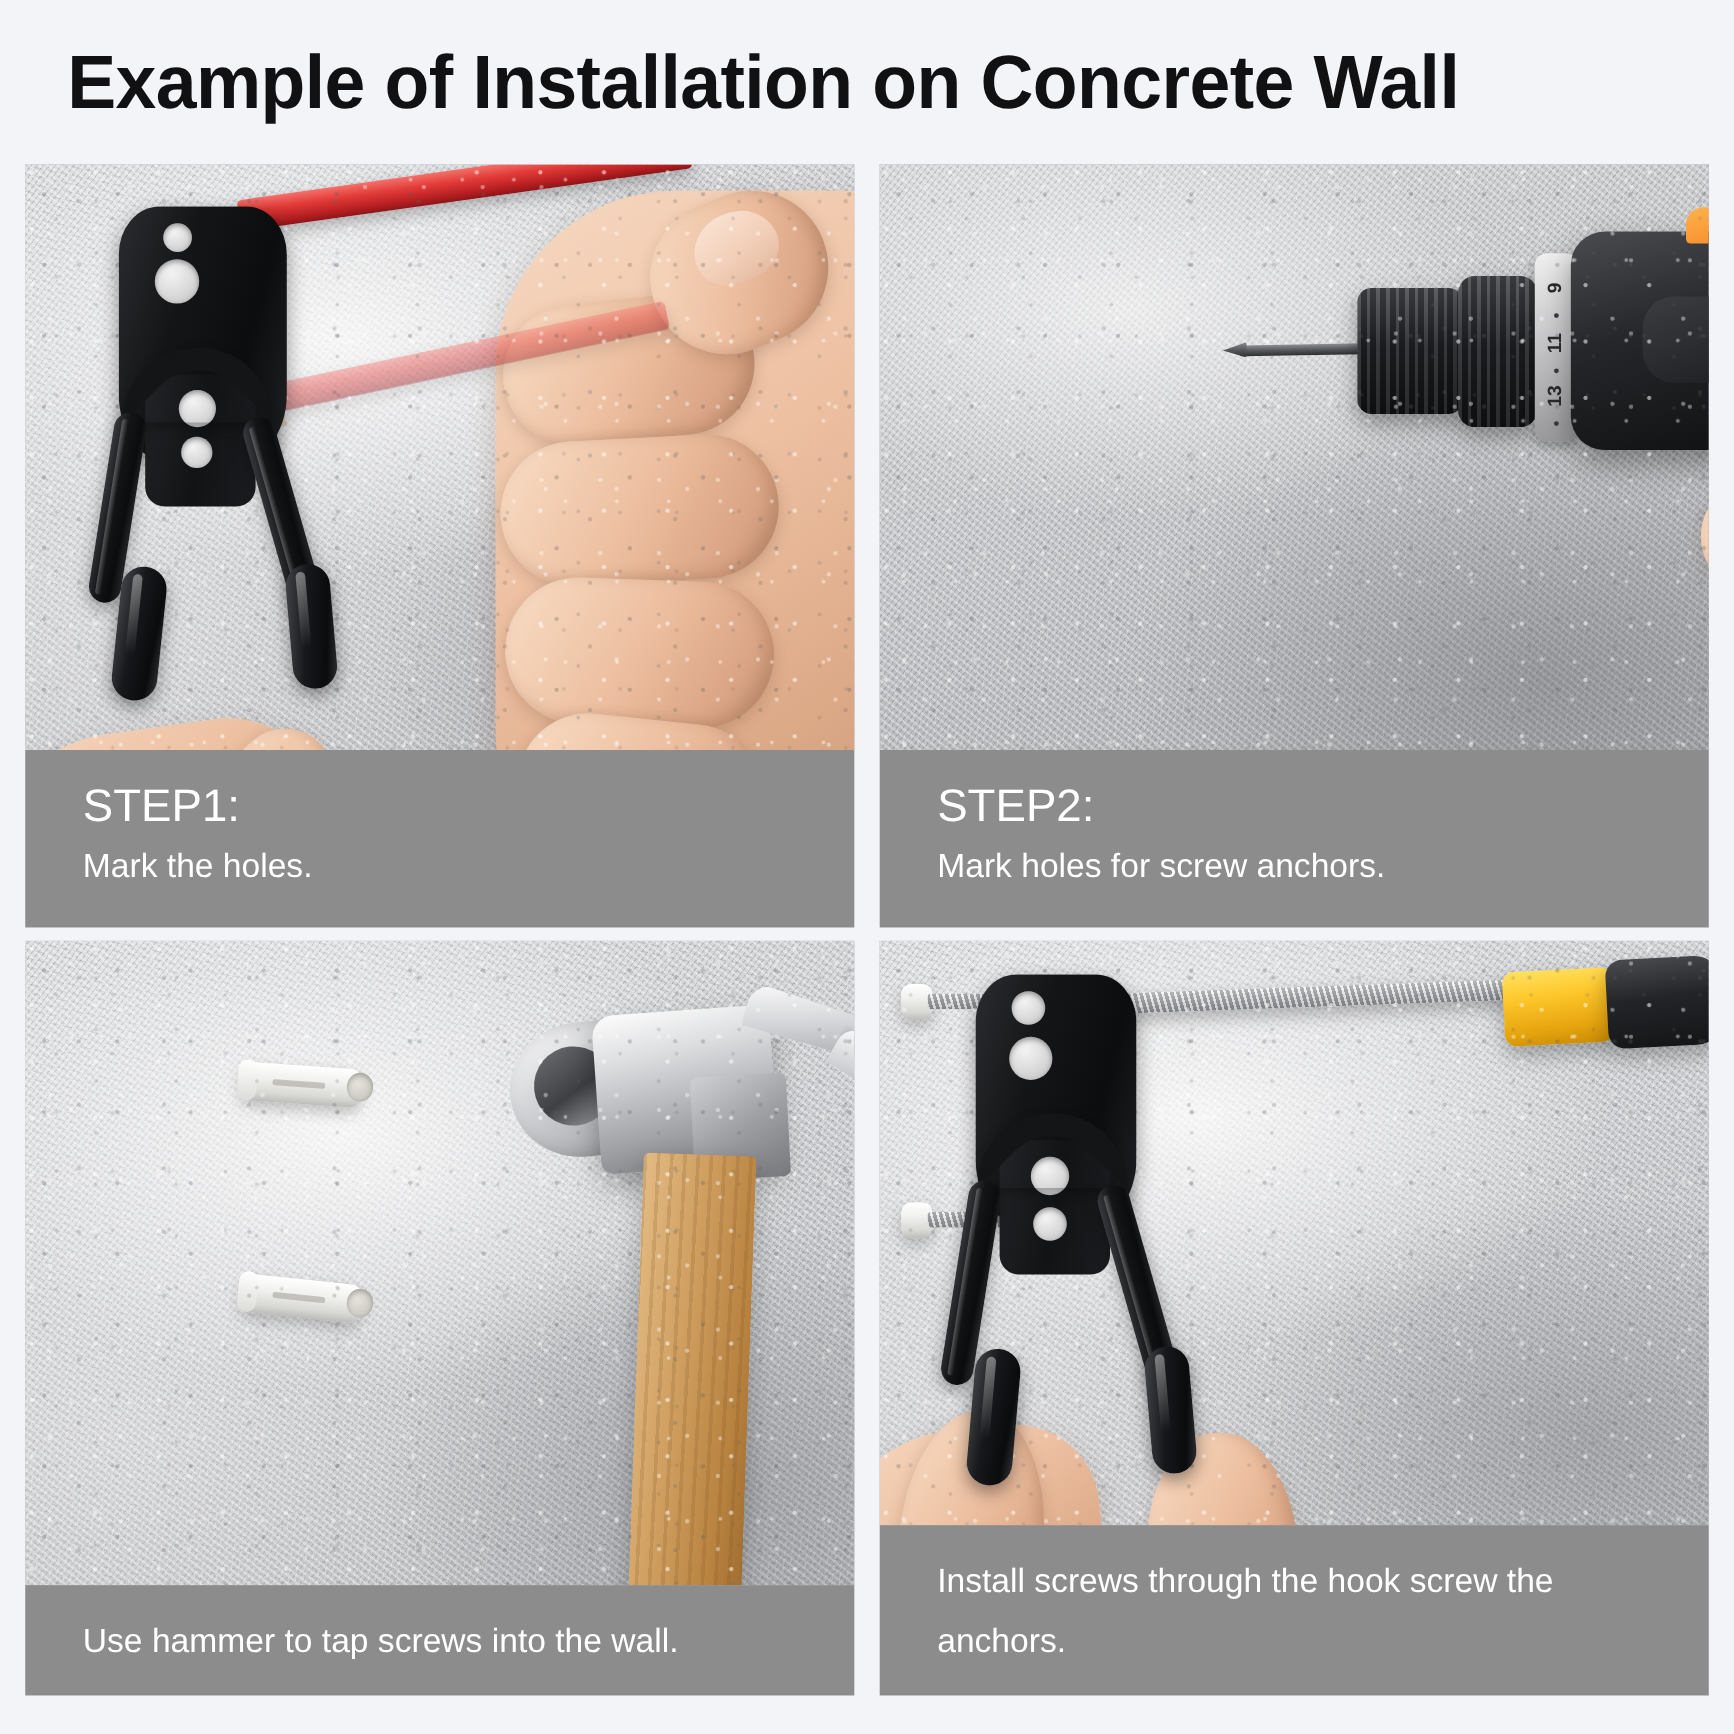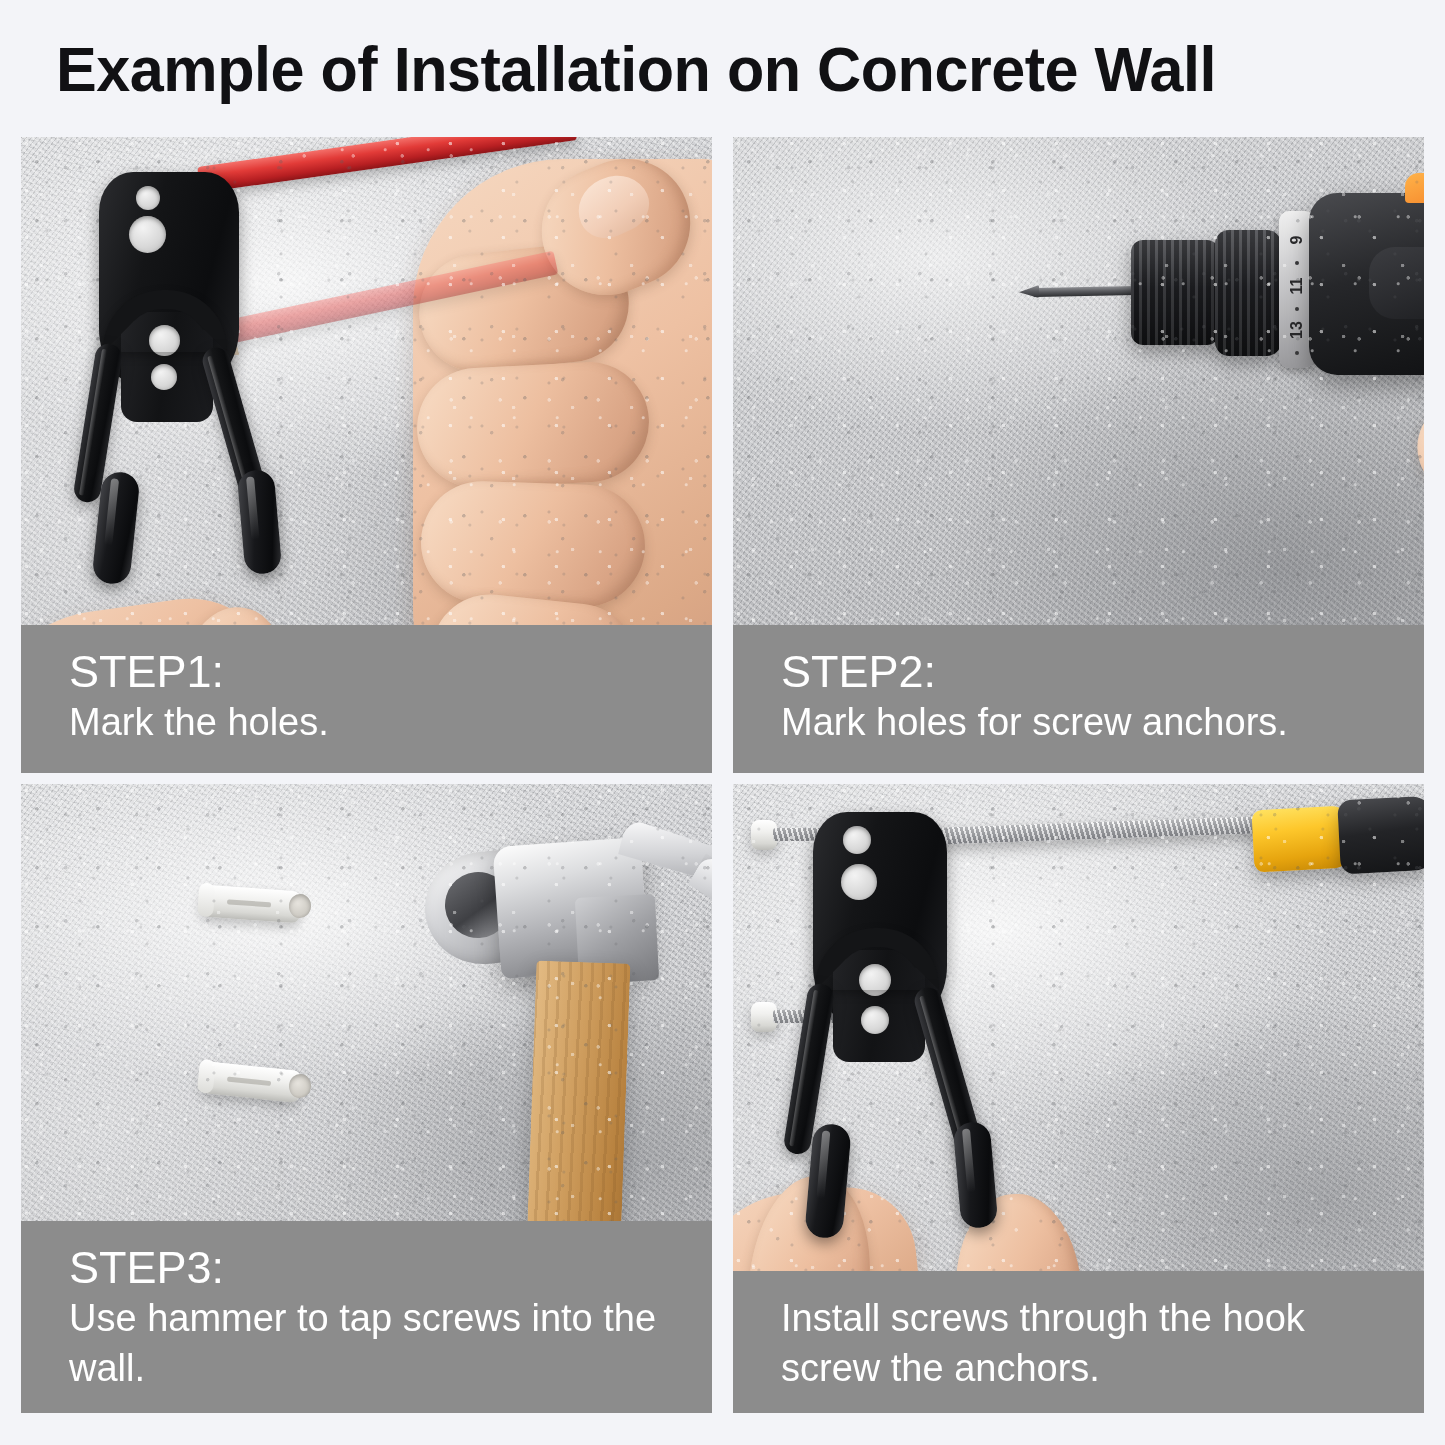"STEP1:" .caption-head { font-size: 45px -> 38px }
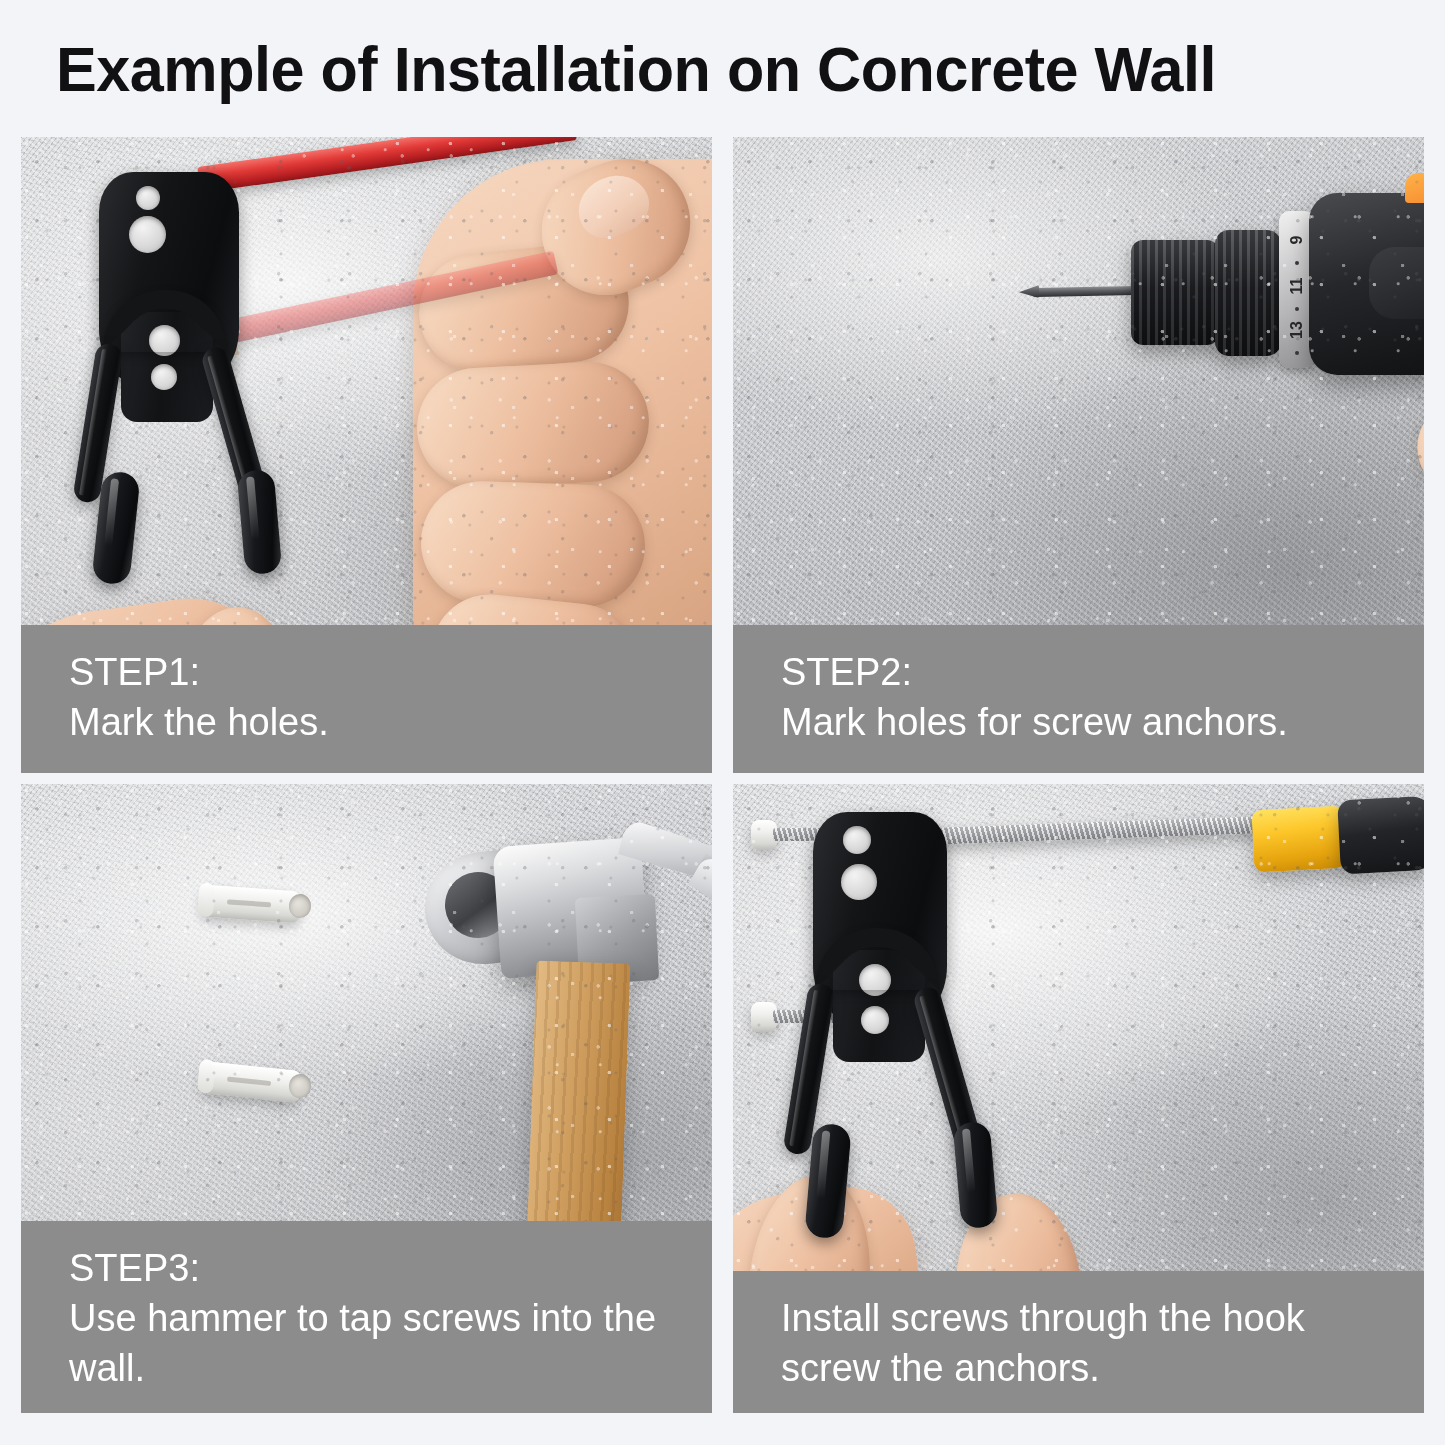"Mark the holes." .caption-body { font-size: 38px -> 28px }
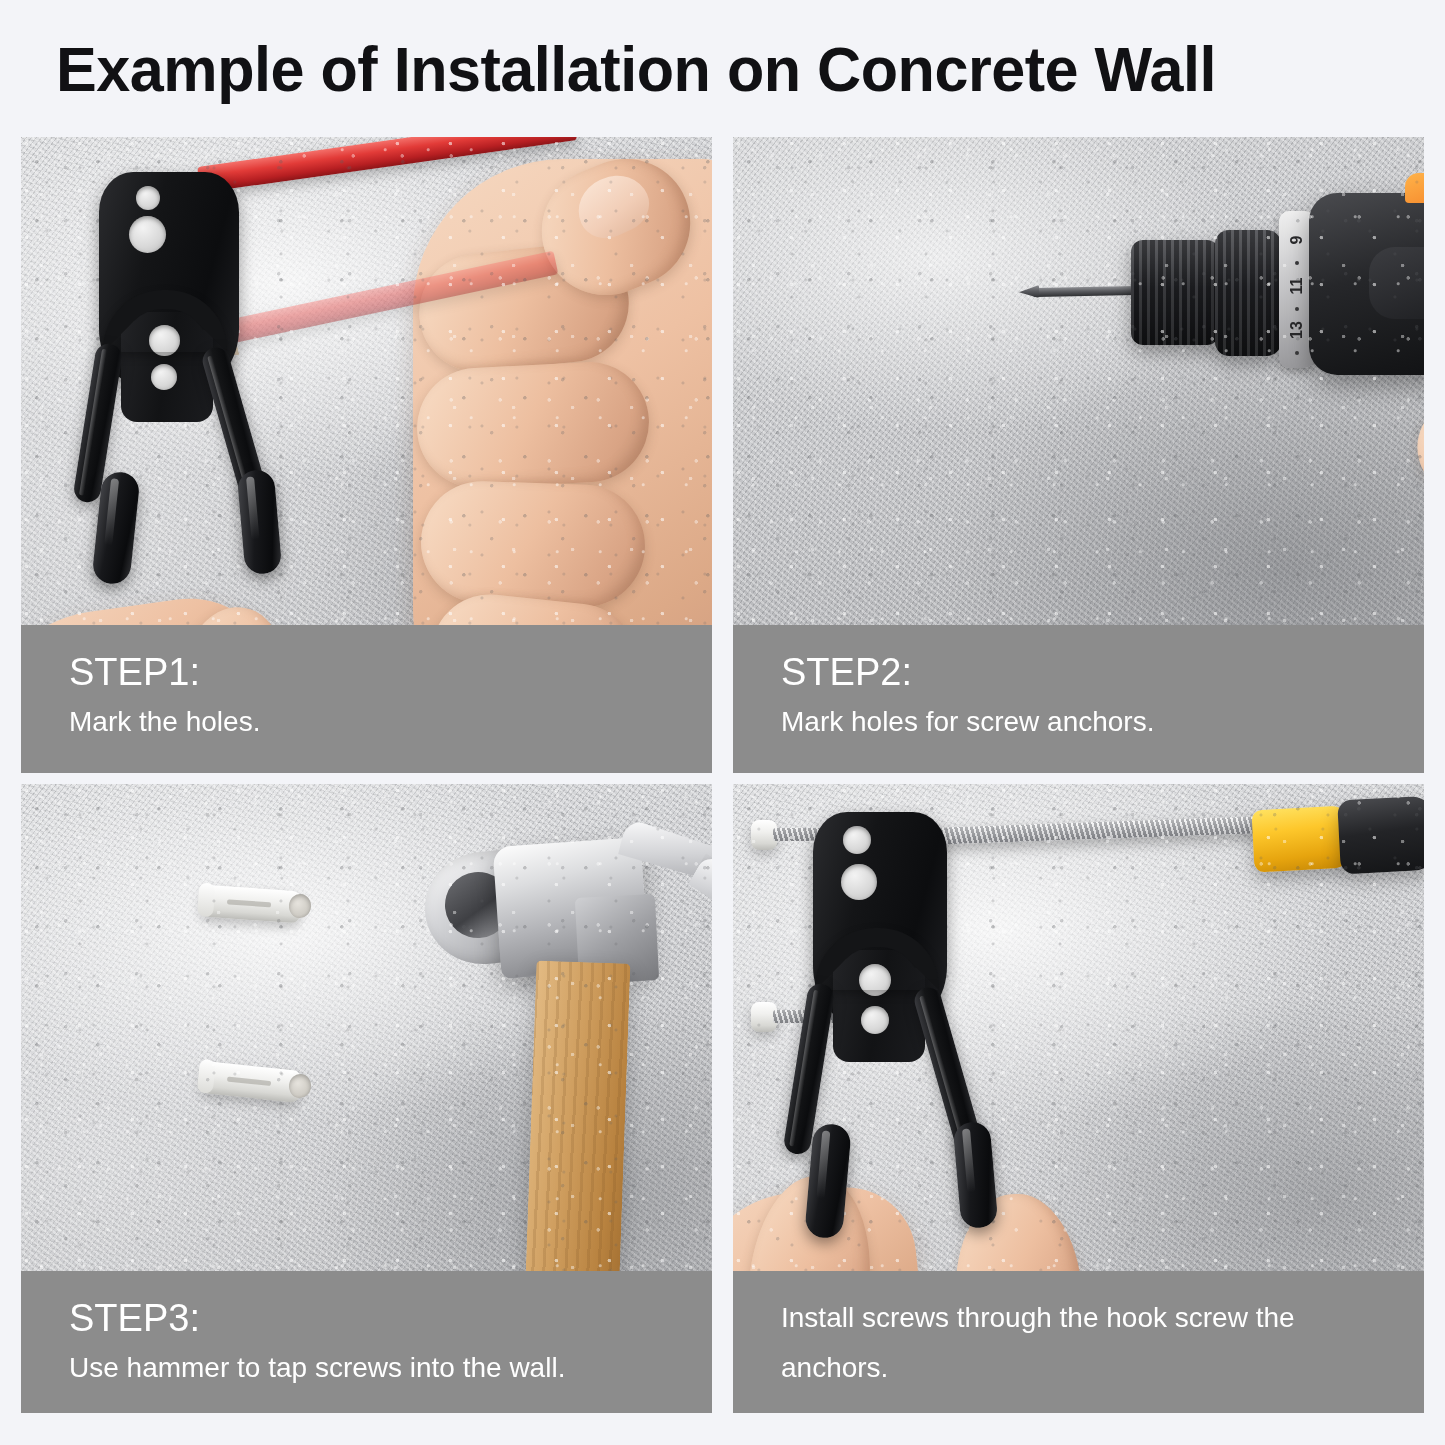"STEP3:" div.caption-head { html: <div>STEP3:</div> -> none }
